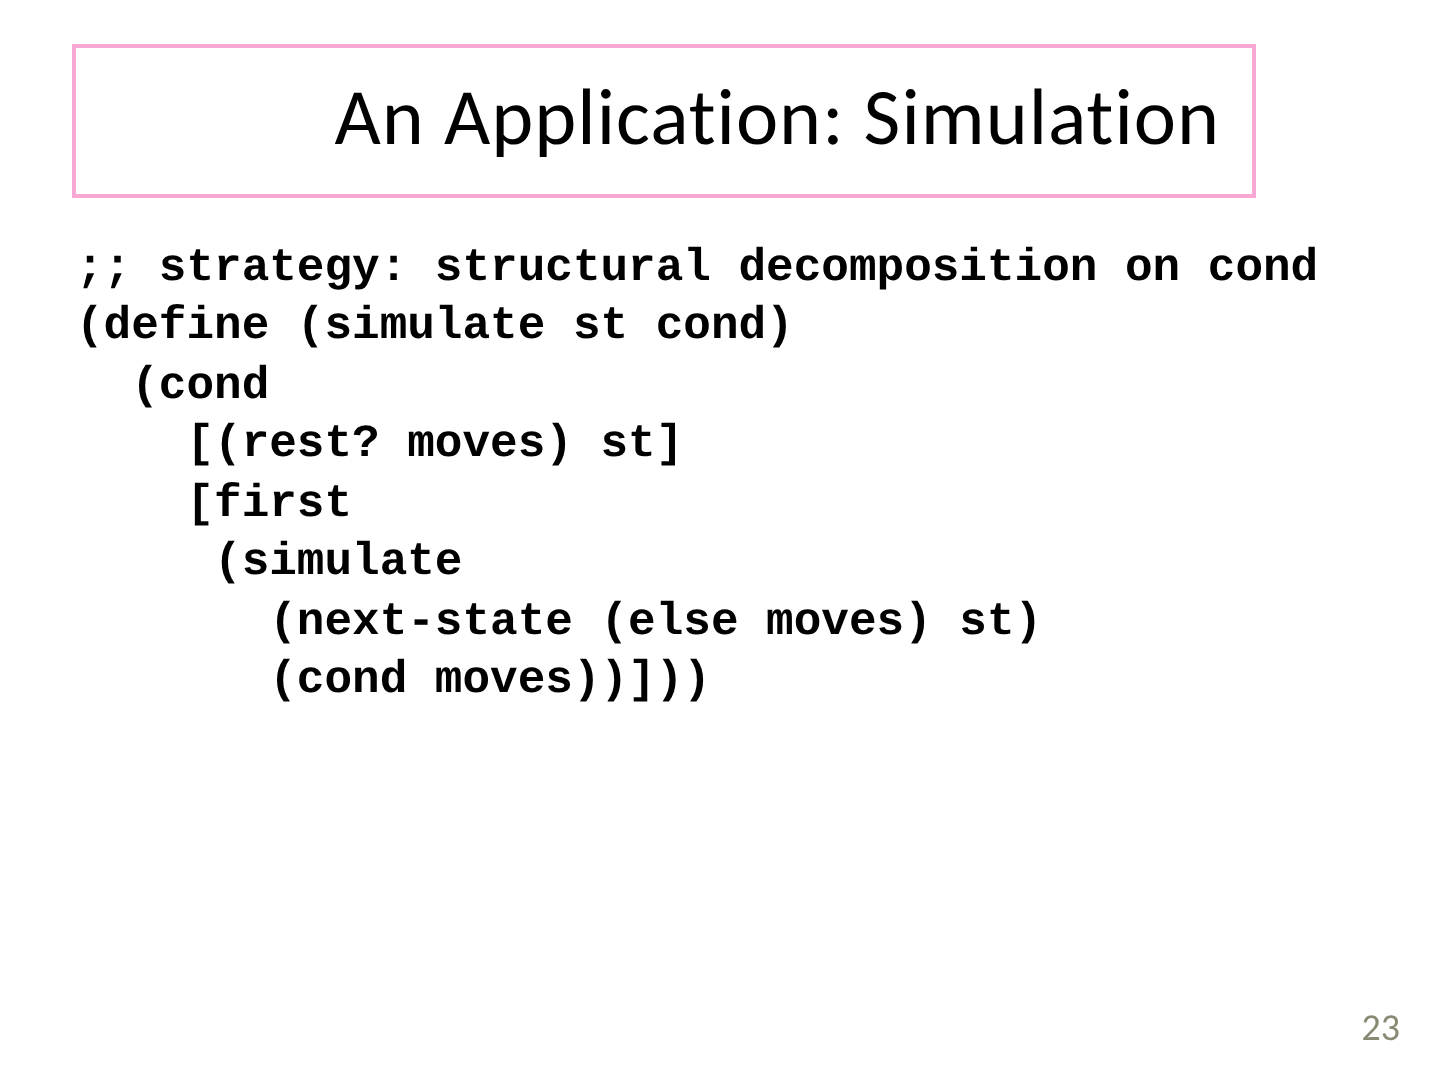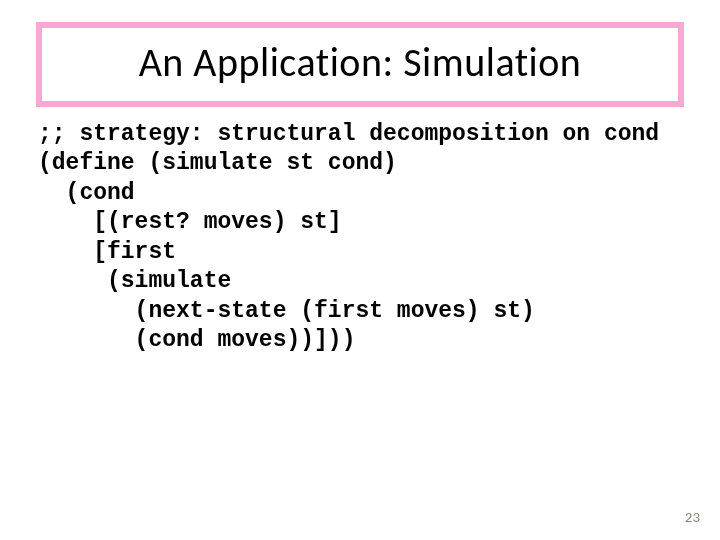"An Application: Simulation" .title-box { border: 6px solid #f9a8d4 -> 2px solid #f9a8d4; text-align: center -> right; width: 648px -> 592px }
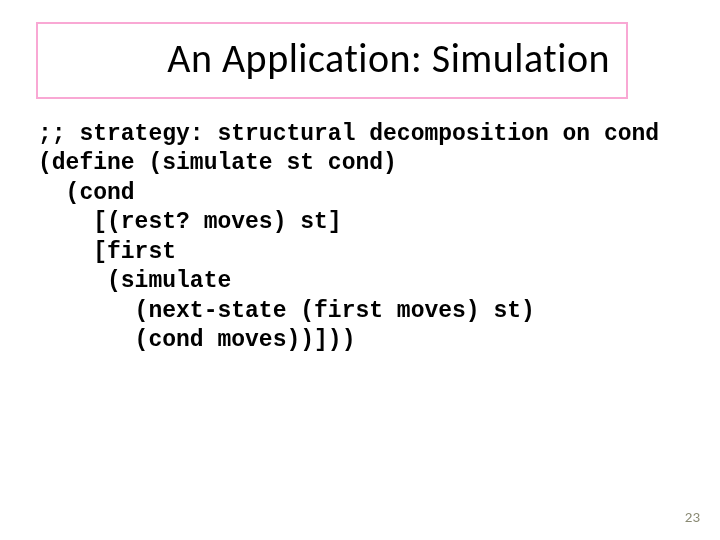"(next-state (first moves) st)" span { text: first -> else }
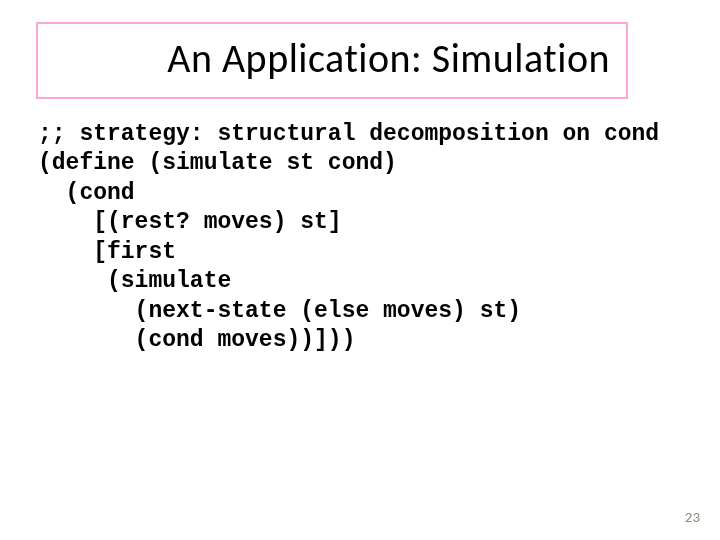"23" .page-num { font-size: 15px -> 19px }
